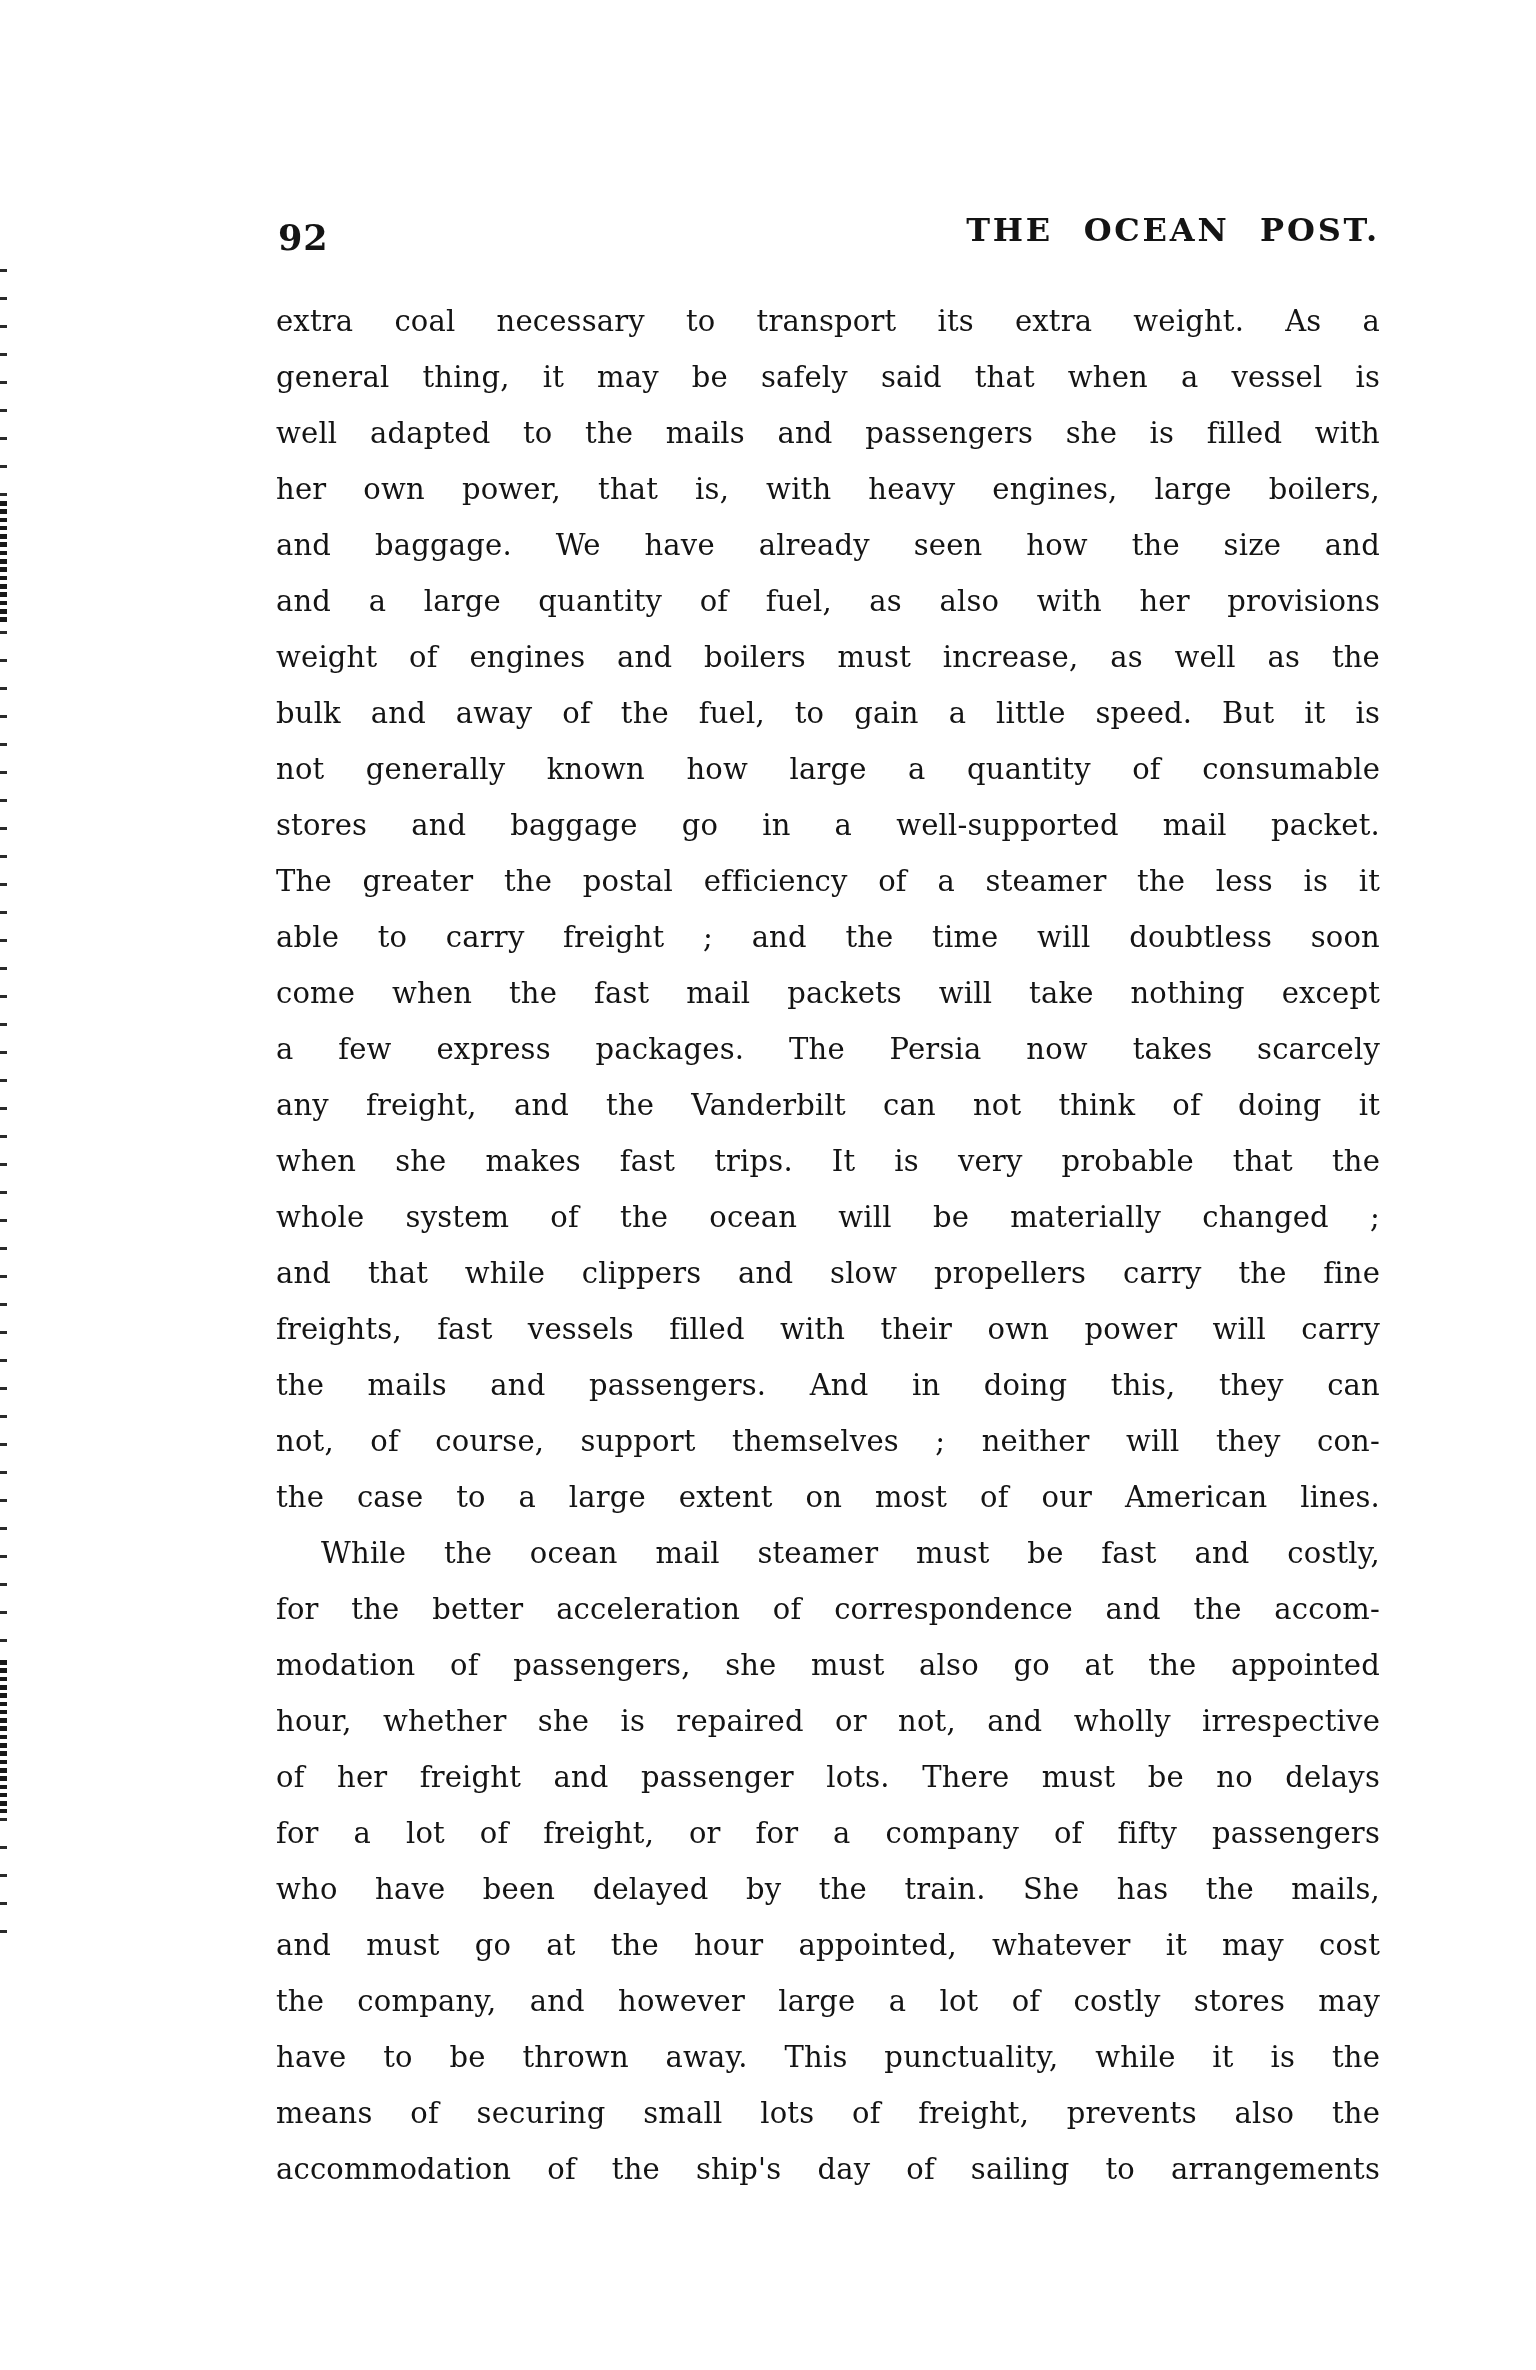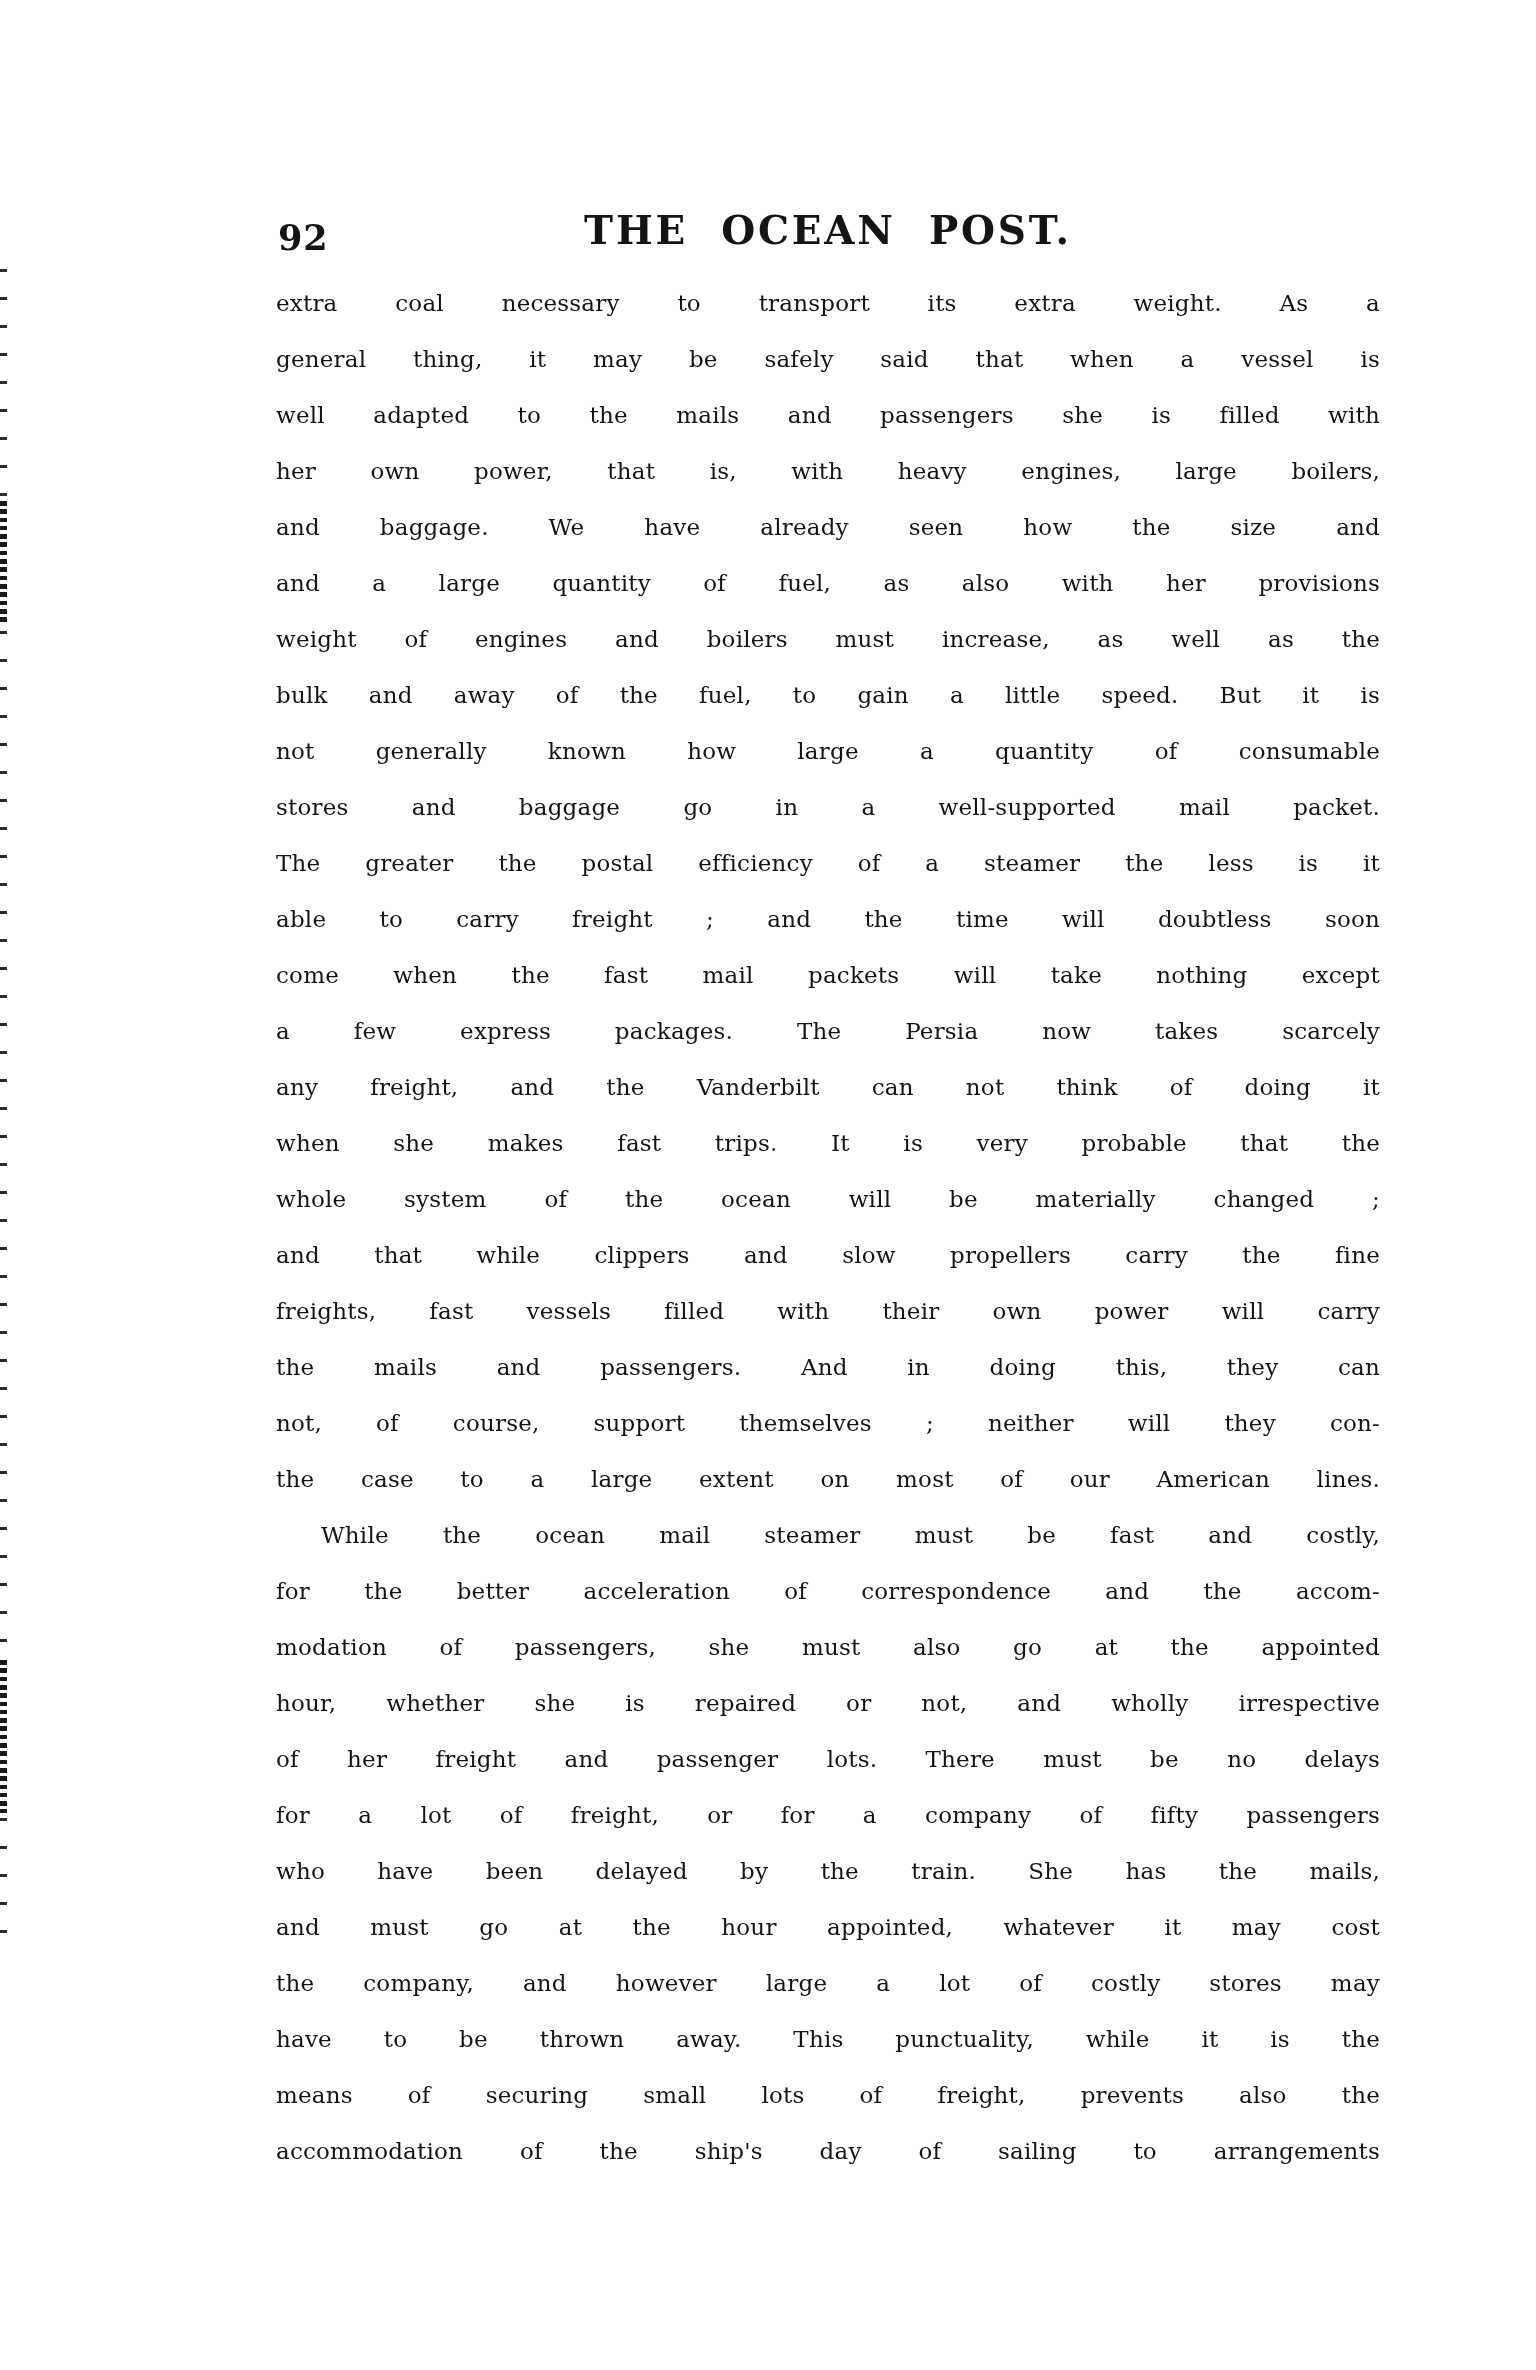"THE OCEAN POST." .running-title { font-size: 39px -> 32px; text-align: center -> right }
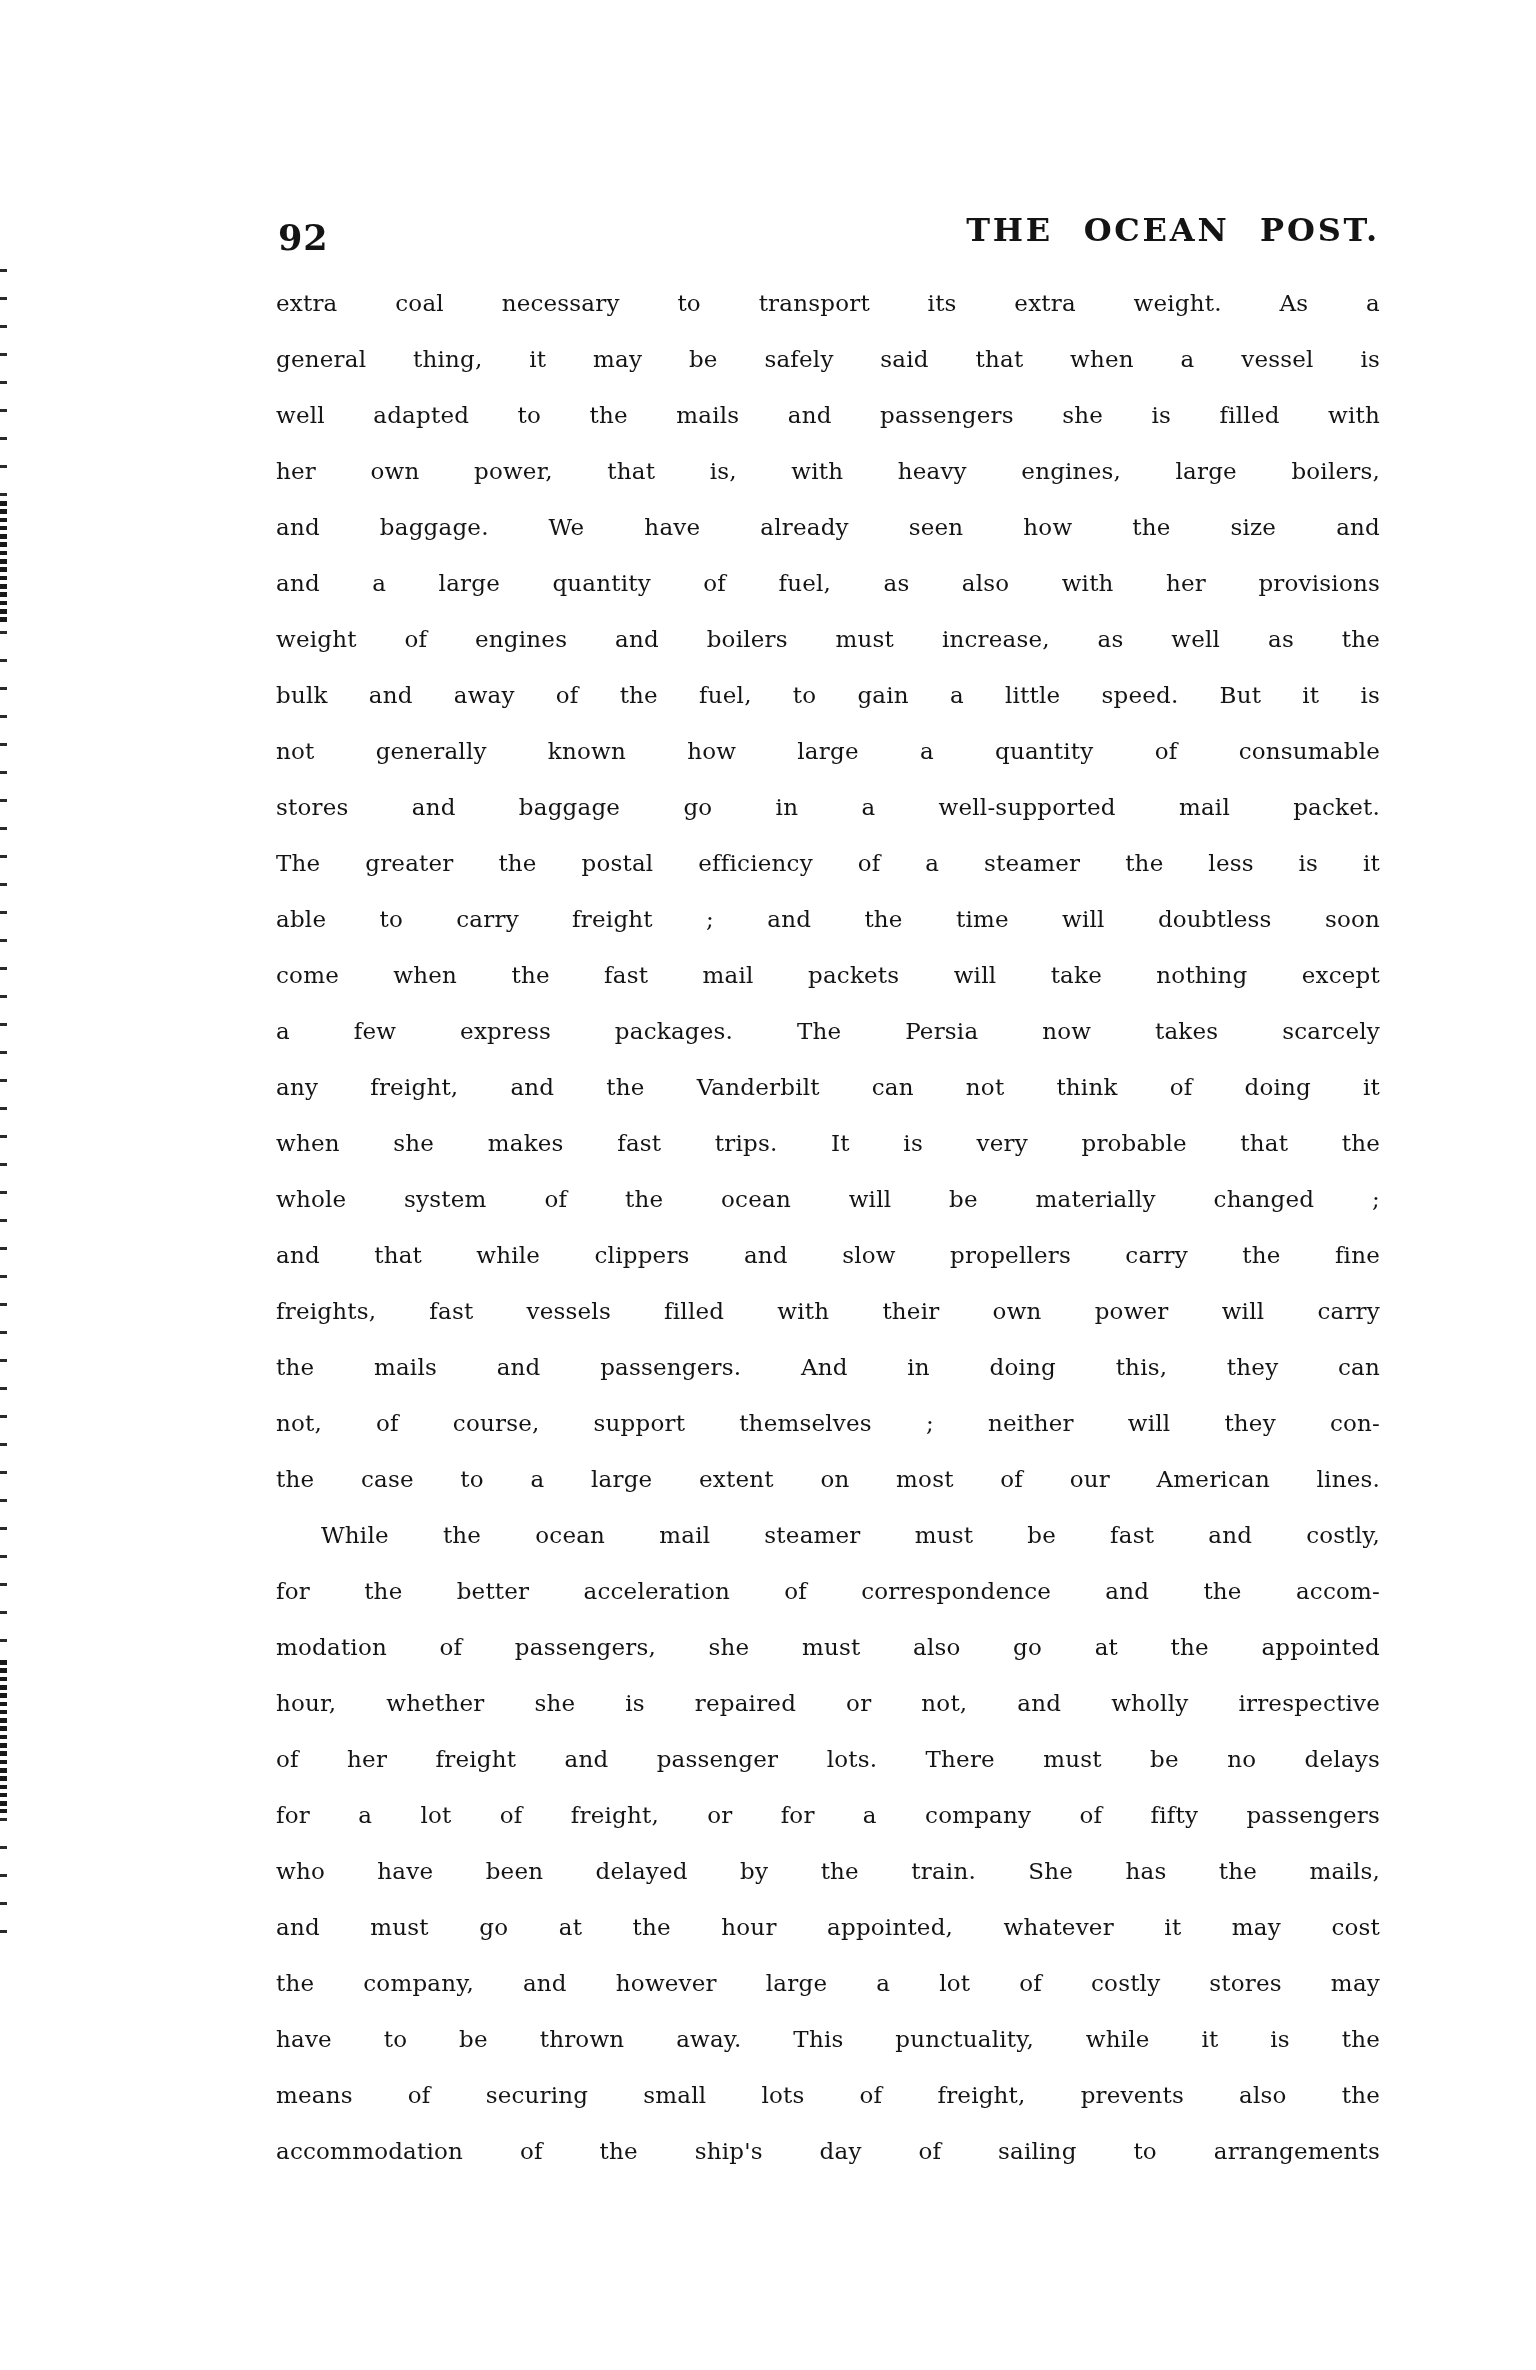"extra coal necessary to transport" .page-body { font-size: 23px -> 29px; top: 275px -> 293px }
